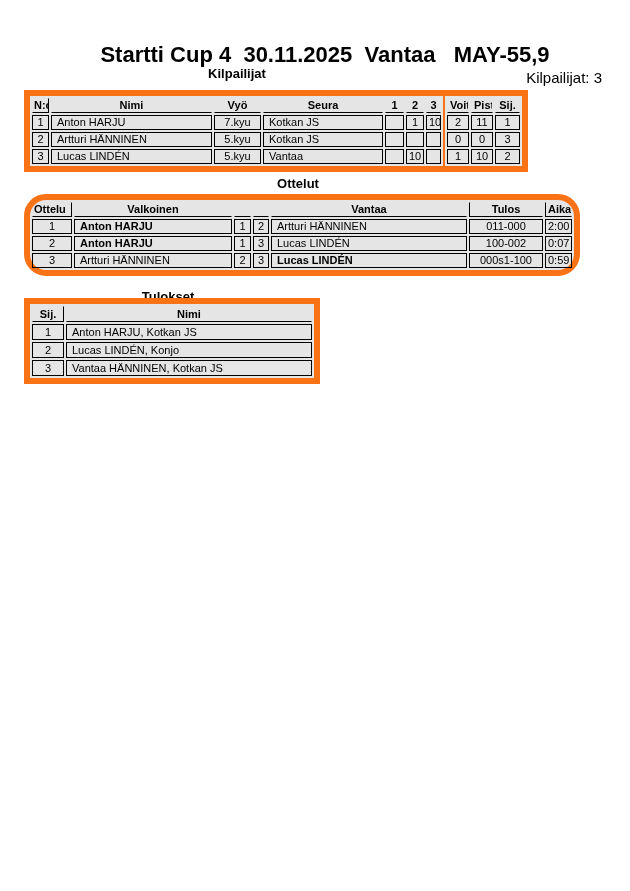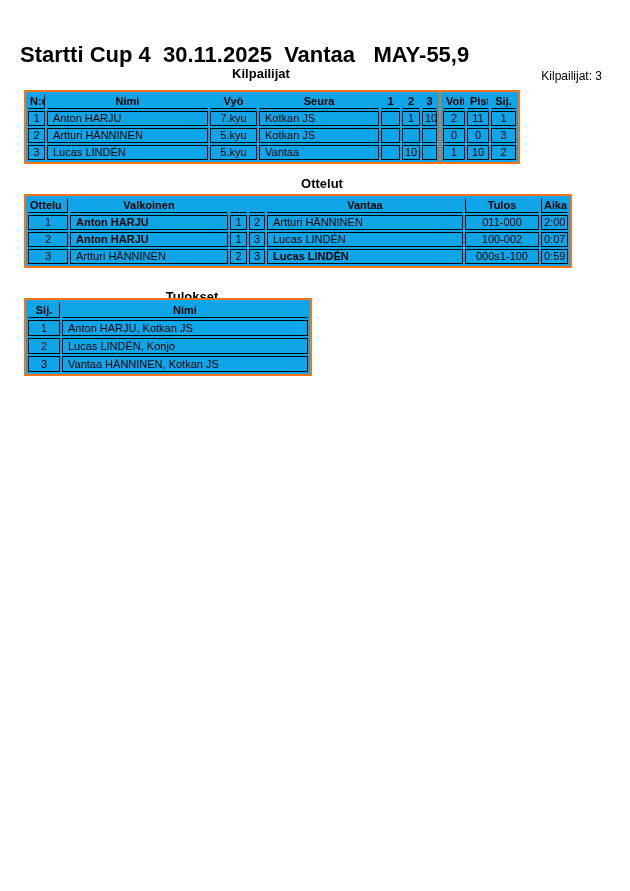"Startti Cup 4 30.11.2025 Vantaa" .page-title { text-align: left -> center }
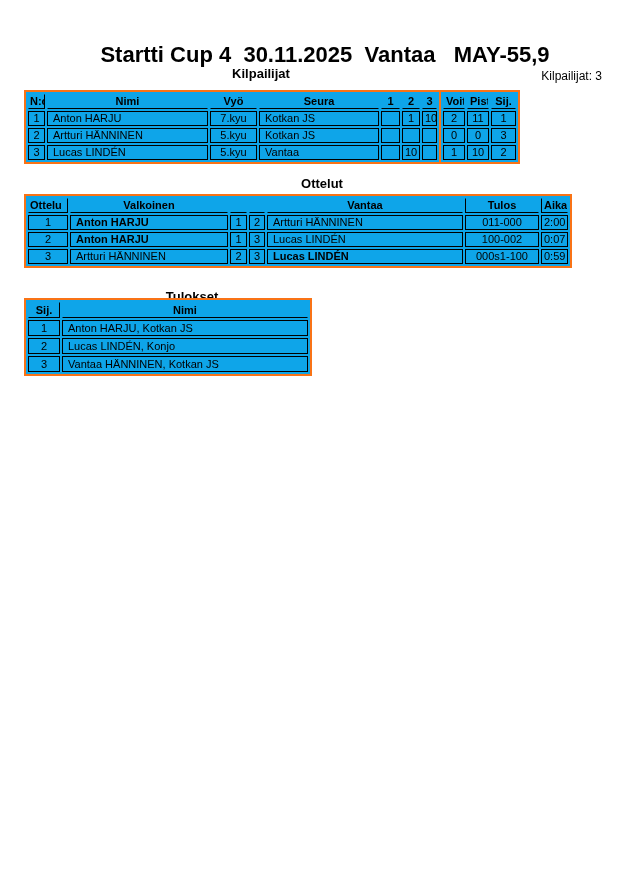"Kilpailijat" .section-heading { margin-left: 24px -> none }
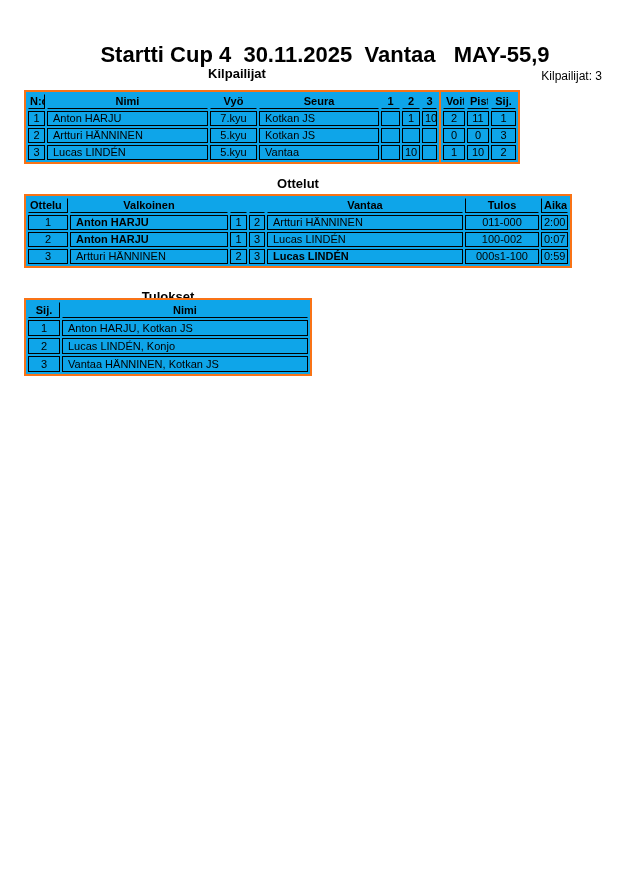"Kilpailijat: 3" .count-label { font-size: 12px -> 15px }
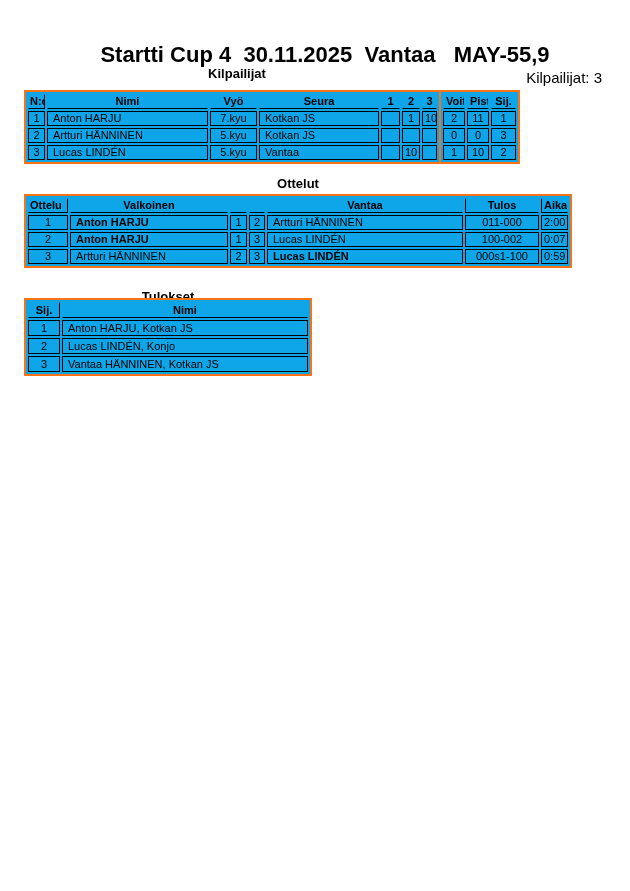"N:o" table { background: #0ea5e9 -> #e5e5e5; border: 2px solid #f97316 -> 6px solid #f97316 }
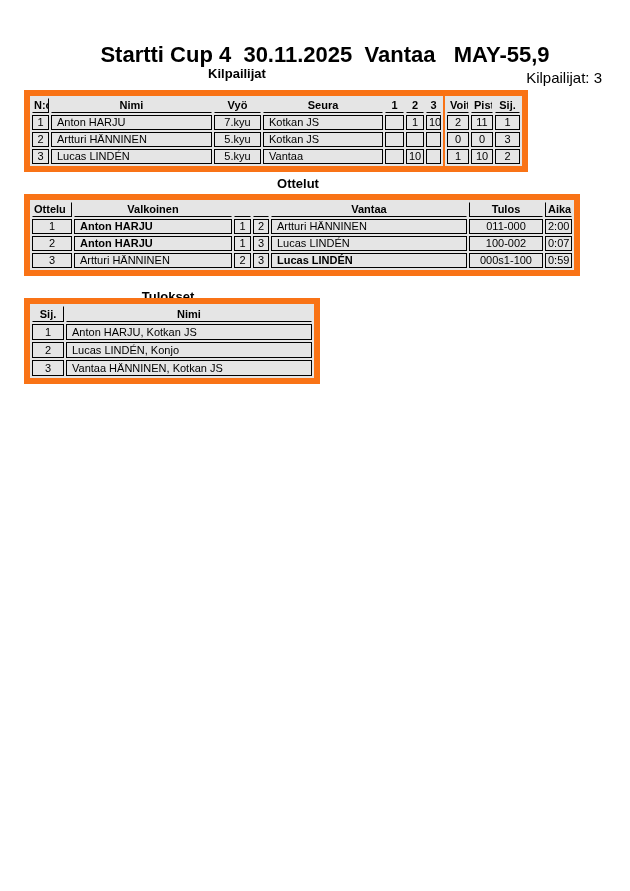"Ottelu" .tbl-matches { border-radius: none -> 22px }
